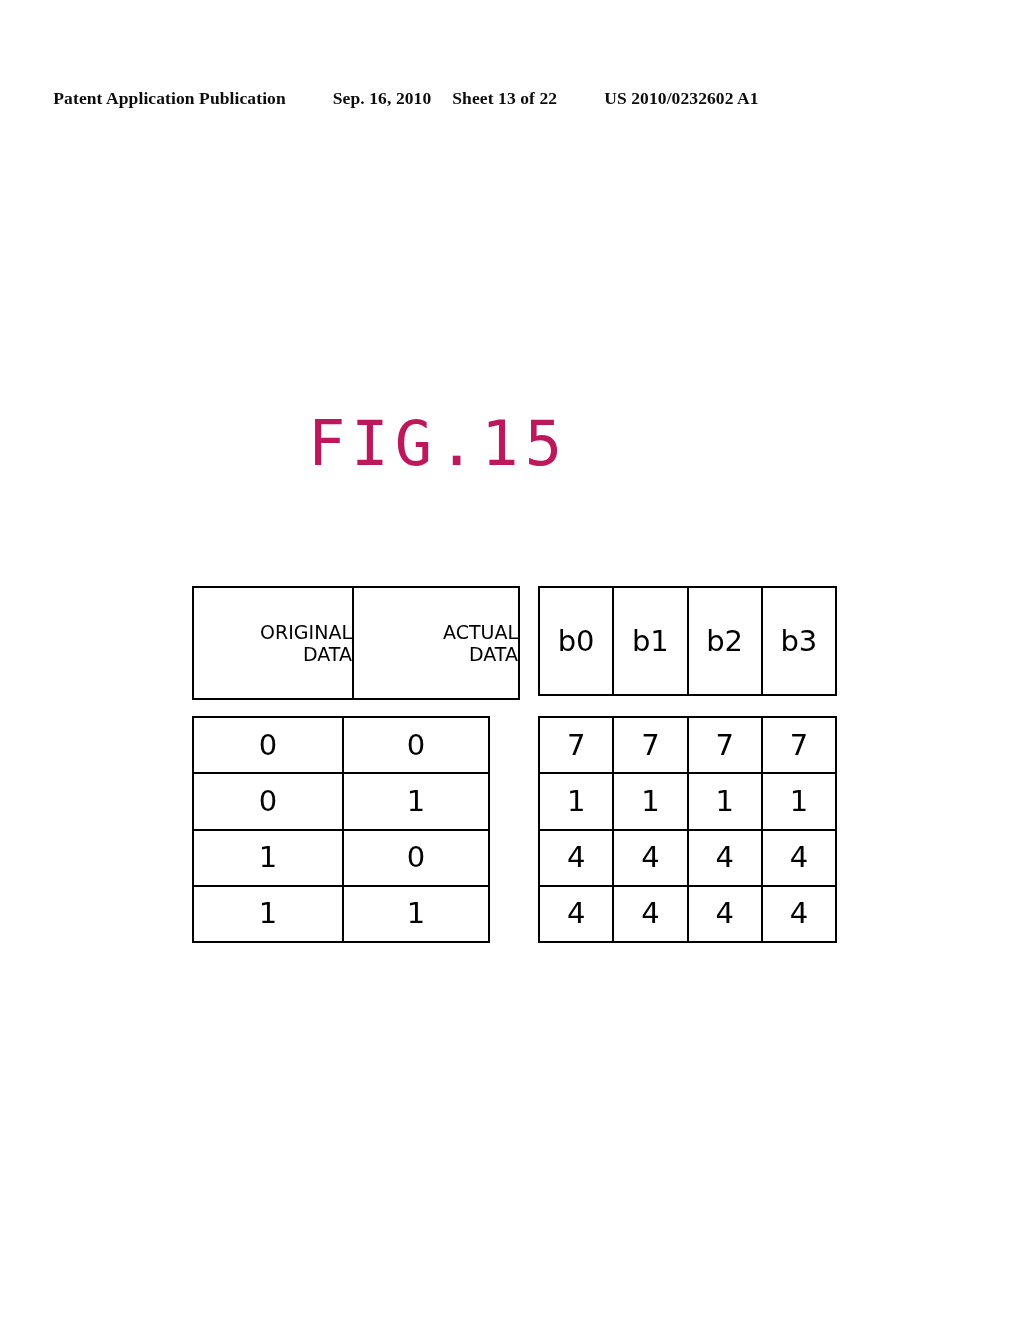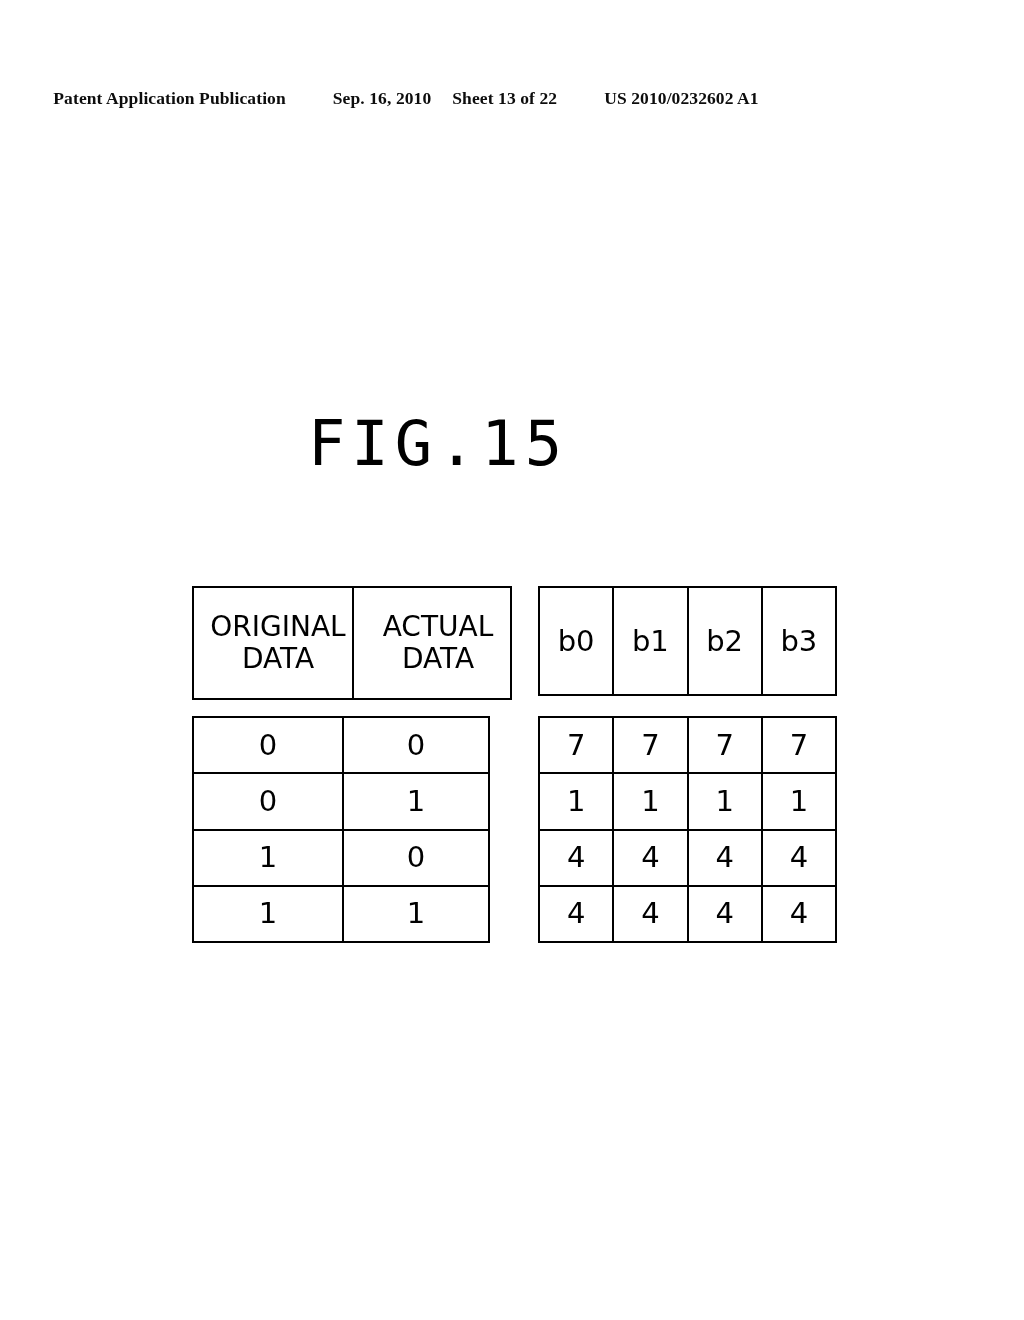"FIG.15" .fig-title { color: #000000 -> #be185d }
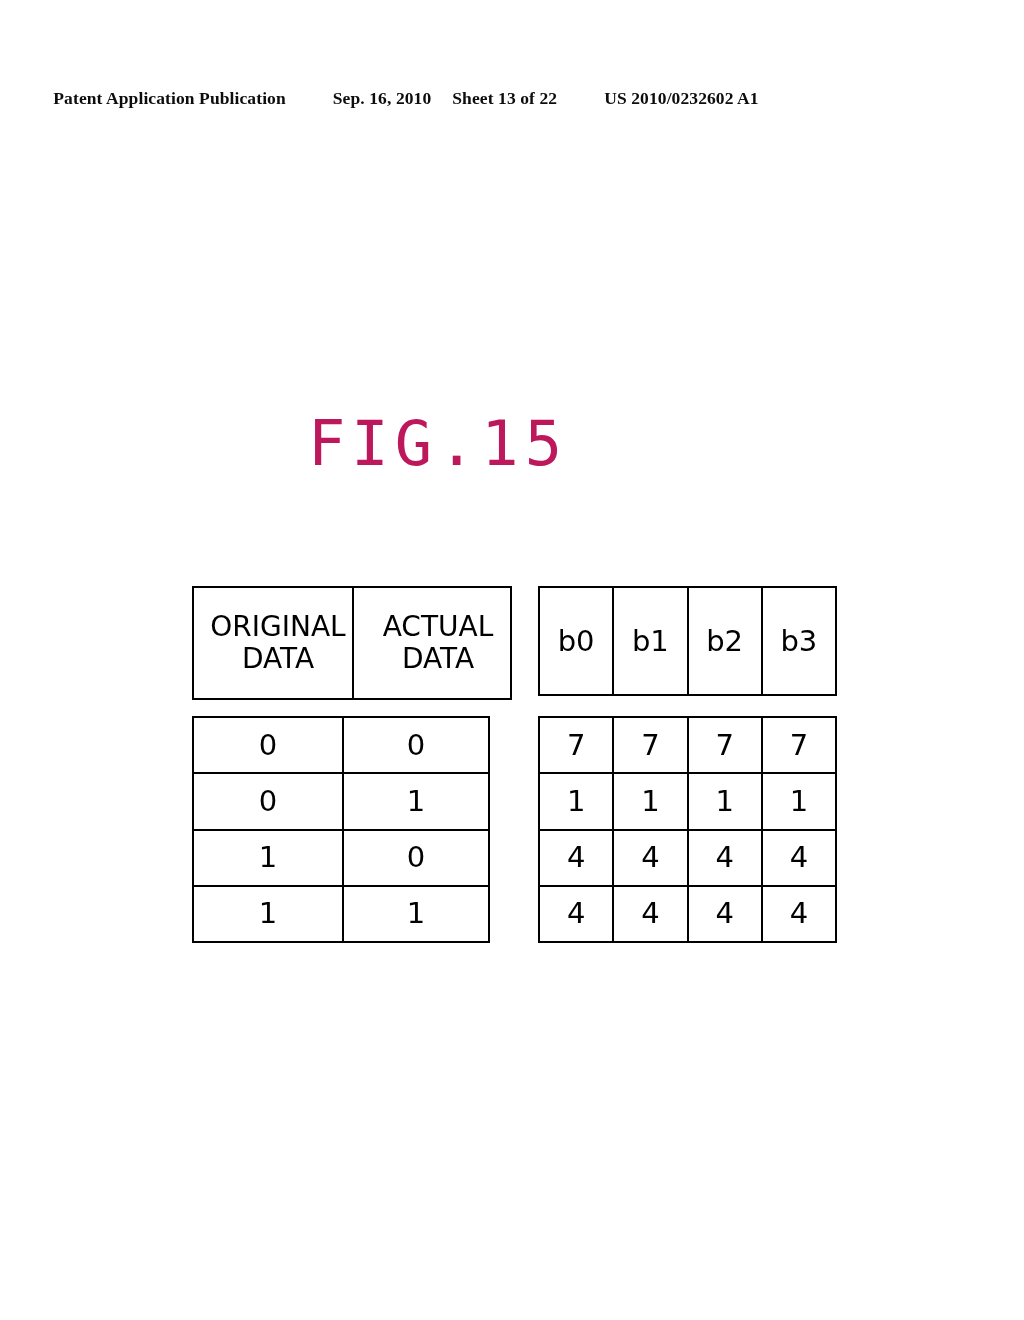"ORIGINAL" #left-header-table td { font-size: 28px -> 19px; text-align: center -> right }
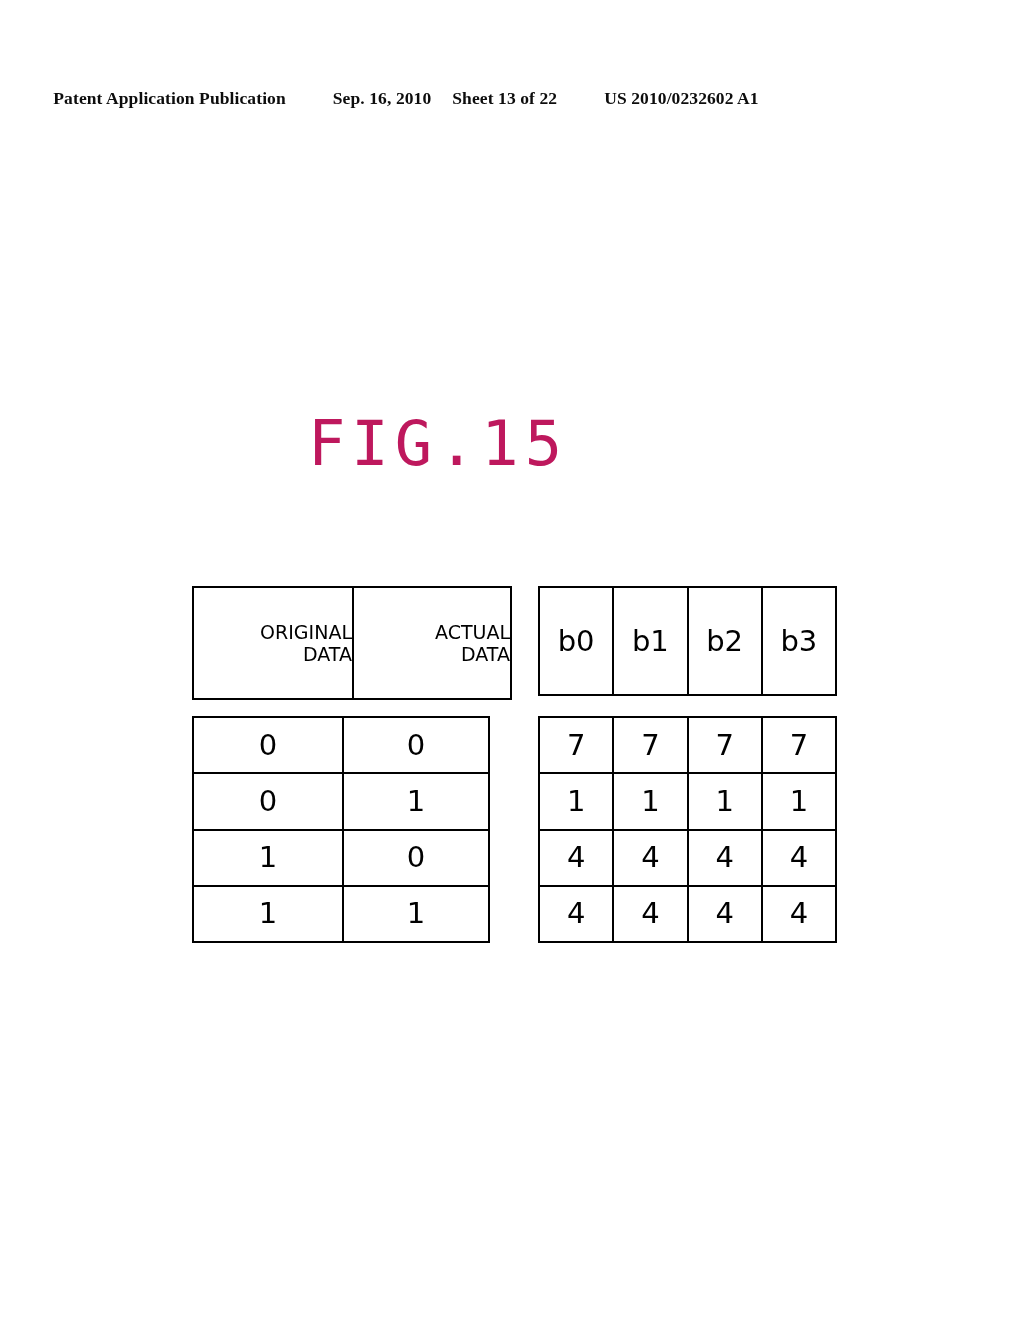"ACTUAL" #left-header-table td.c2 { padding-left: 12px -> 20px }
